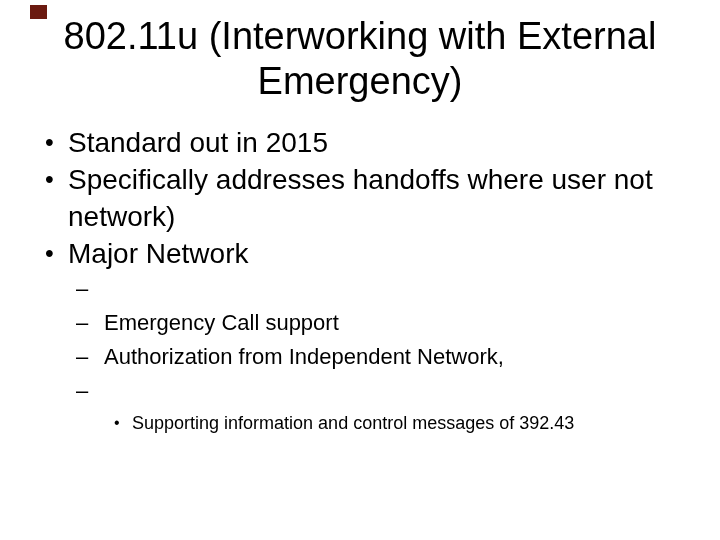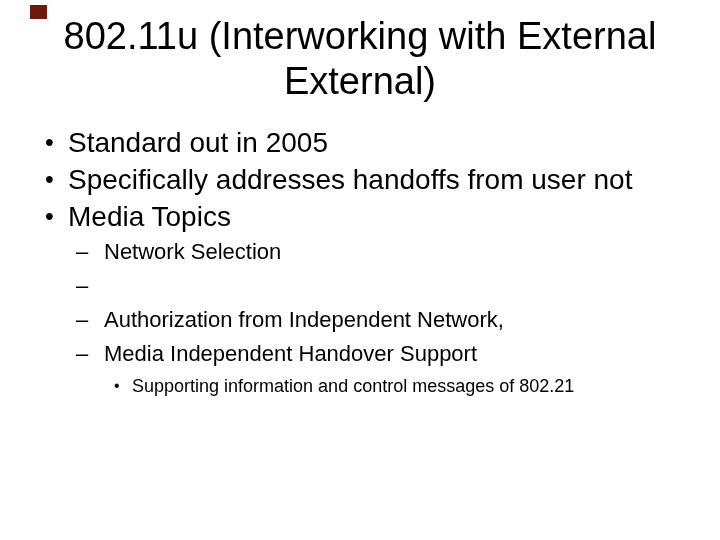"External)" div { text: External -> Emergency }
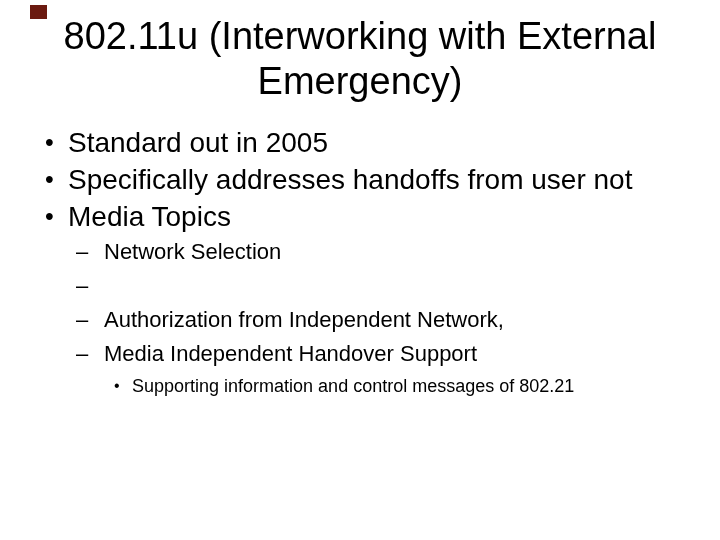"Standard out in 2005" span { text: 2005 -> 2015 }
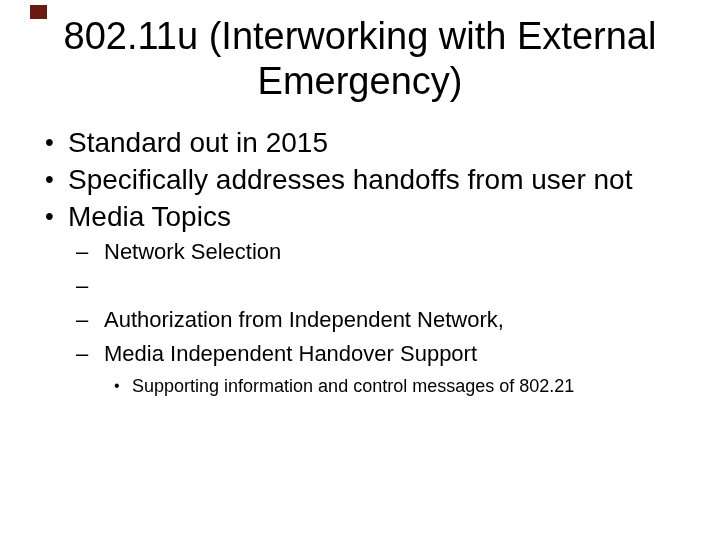"Specifically addresses handoffs from" span { text: from -> where }
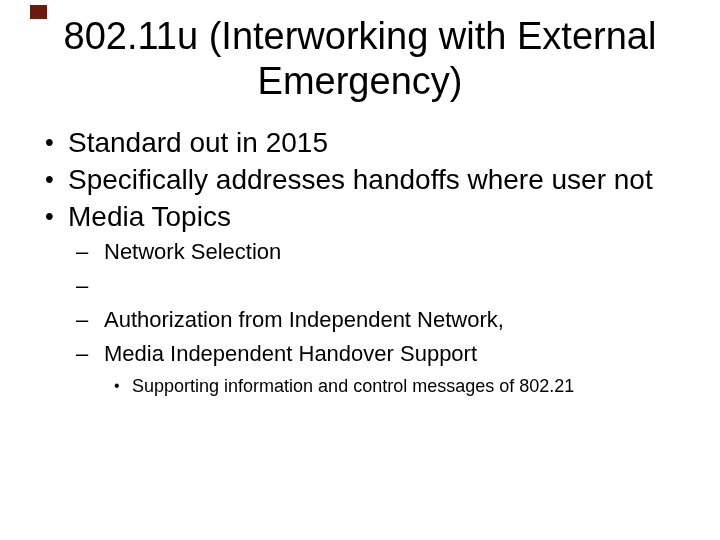"network)" div.row { html: none -> <div> <span></span> <span>network)</span> </div> }
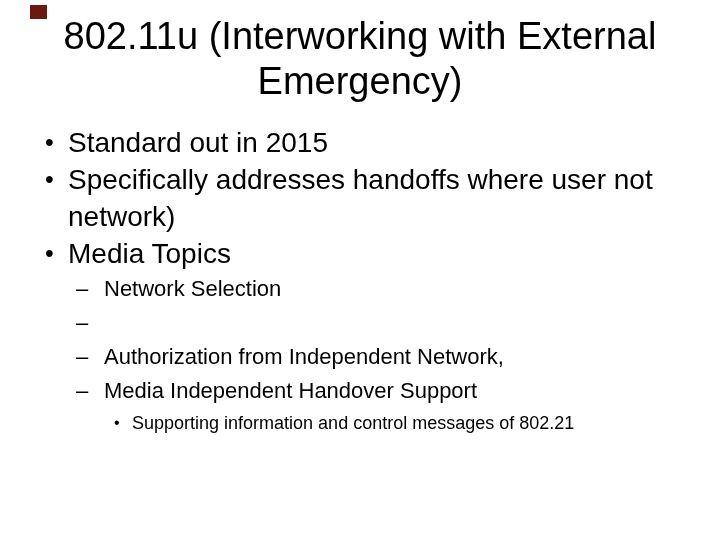"Media Topics" span { text: Media Topics -> Major Network }
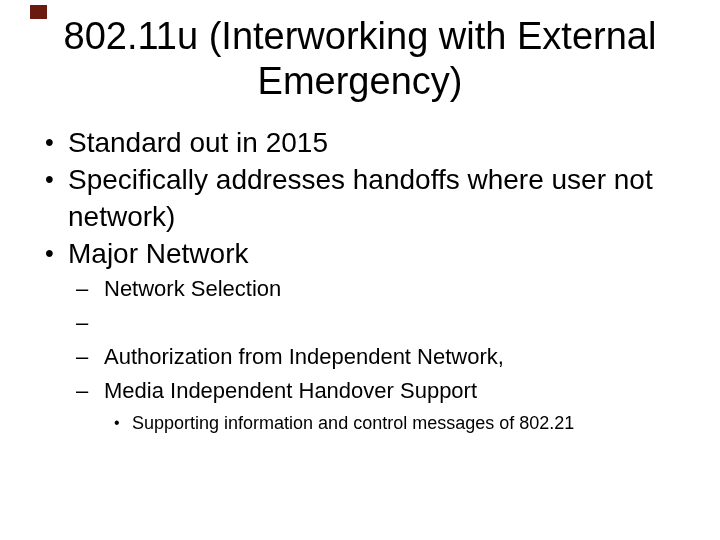"Network Selection" span { html: <span>Network Selection</span> -> none }
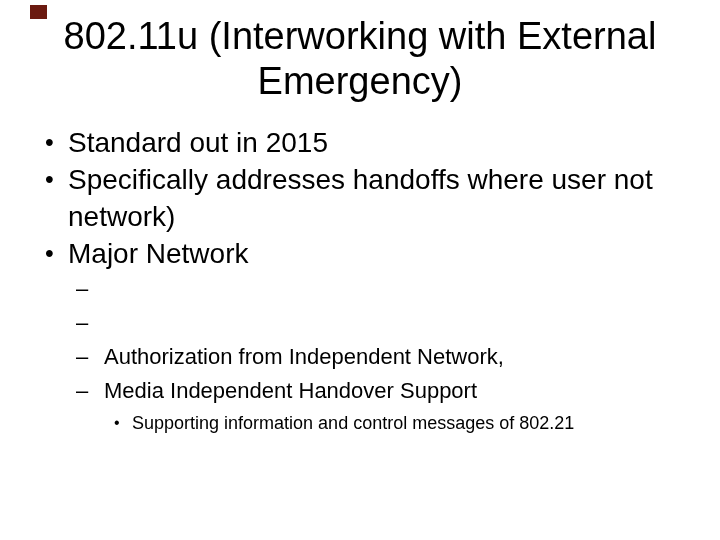"Emergency Call support" span { html: none -> <span>Emergency Call support</span> }
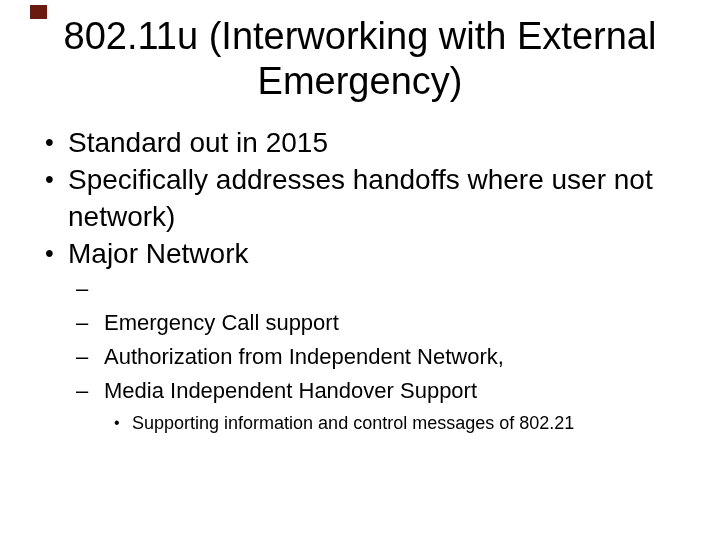"Media Independent Handover Support" span { html: <span>Media Independent Handover Support</span> -> none }
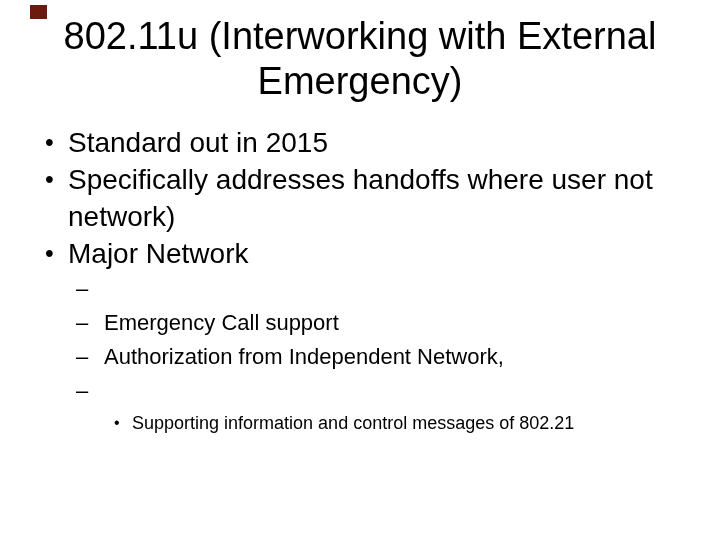"Supporting information and control" span { text: 802.21 -> 392.43 }
